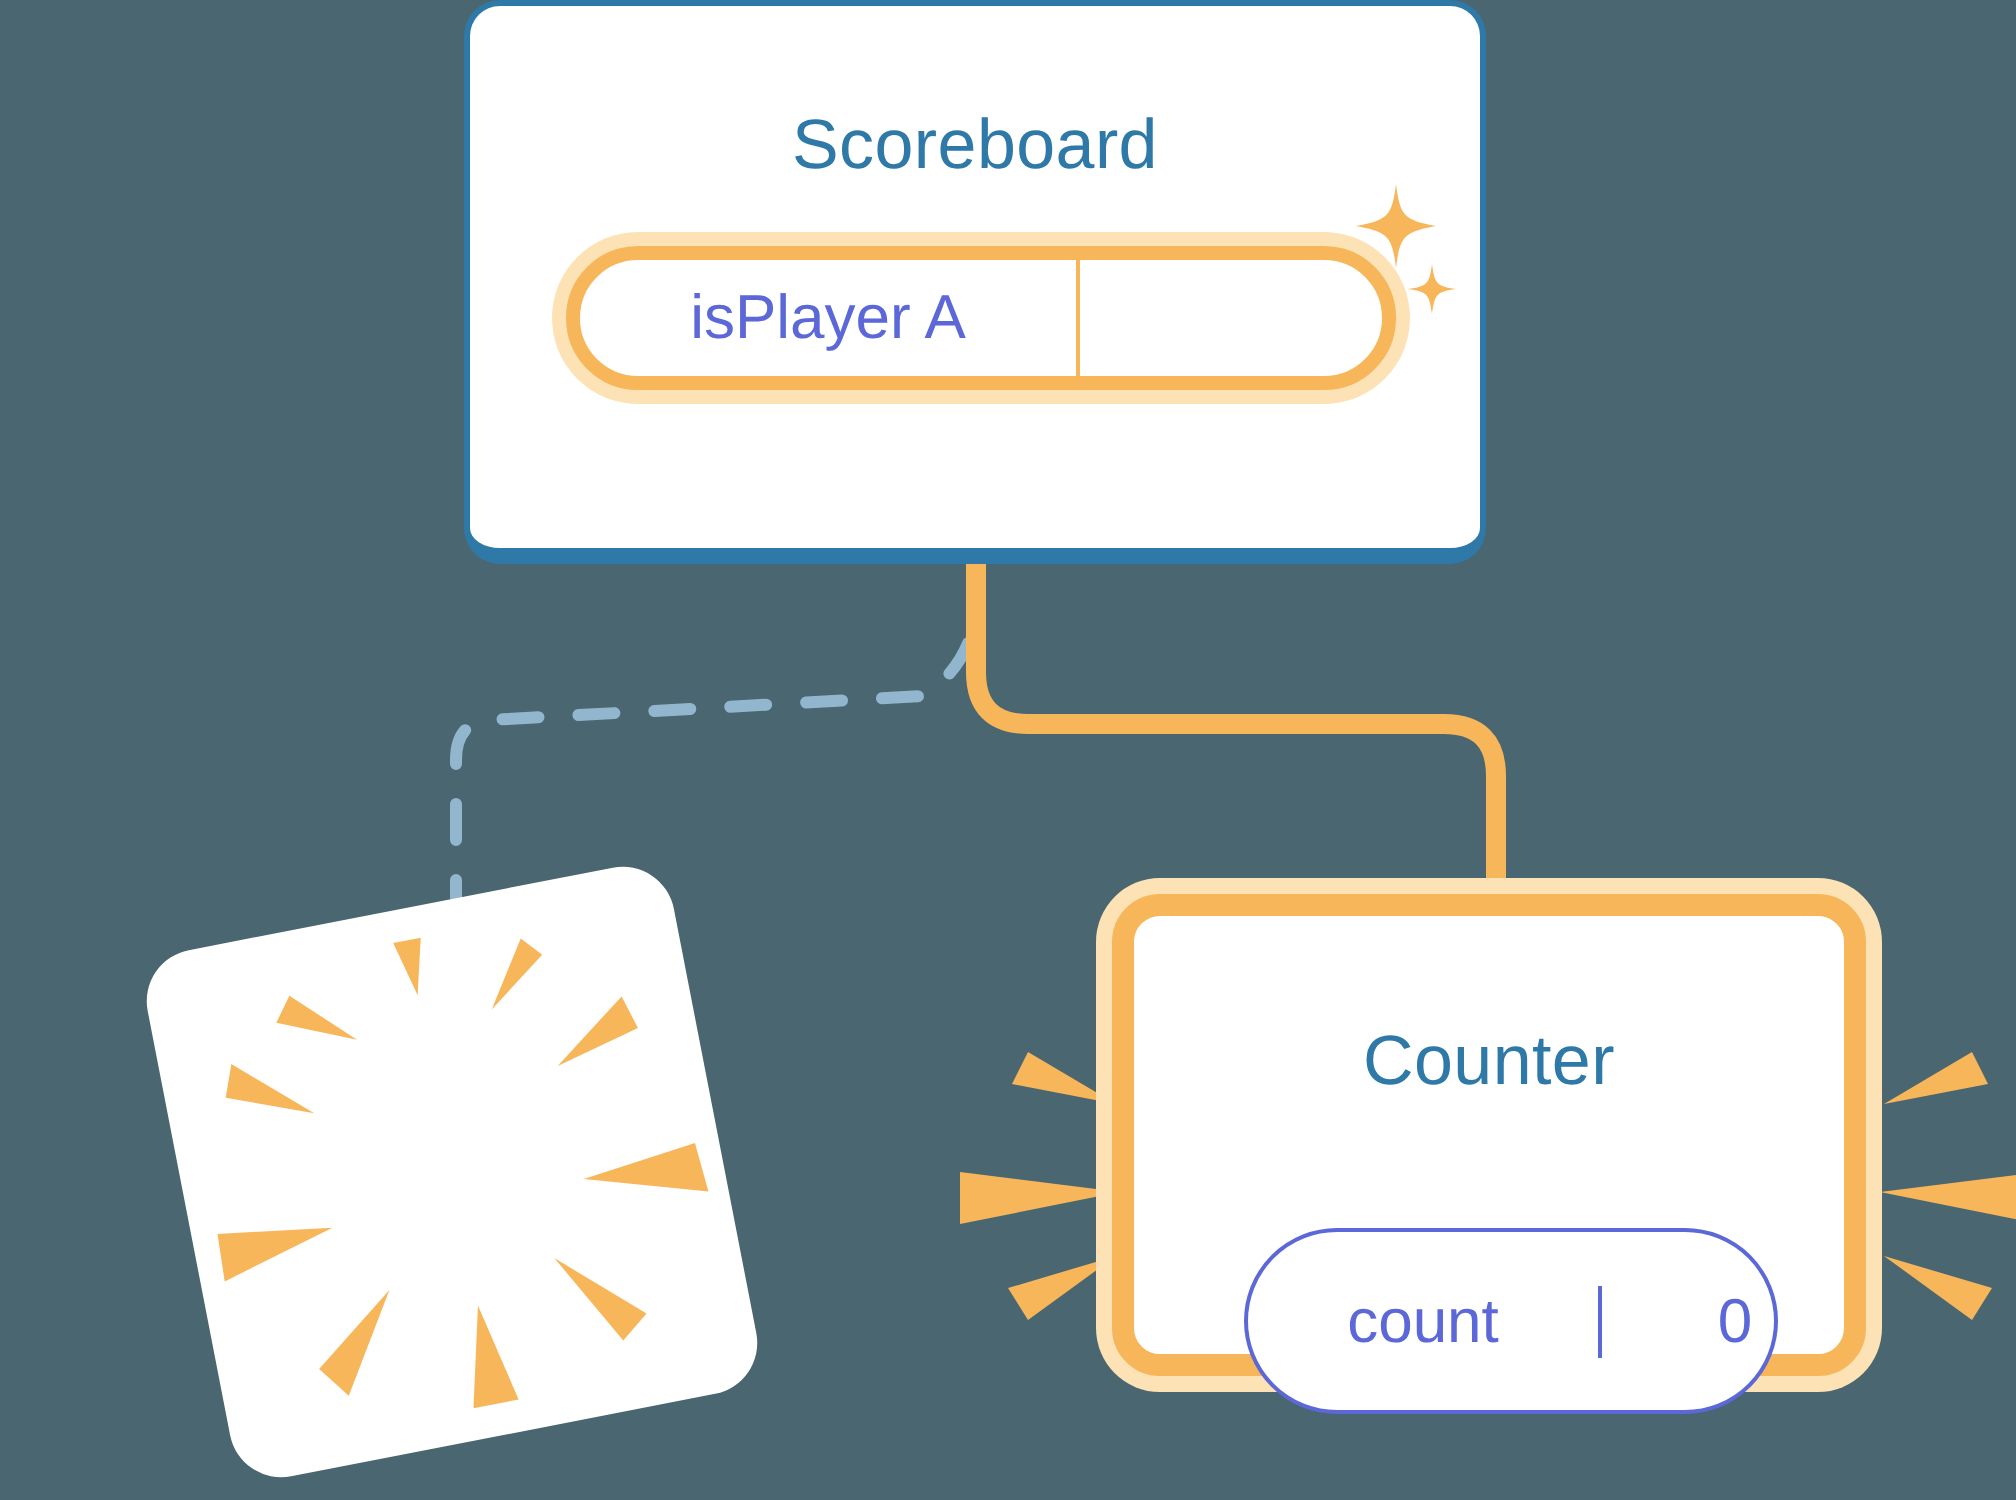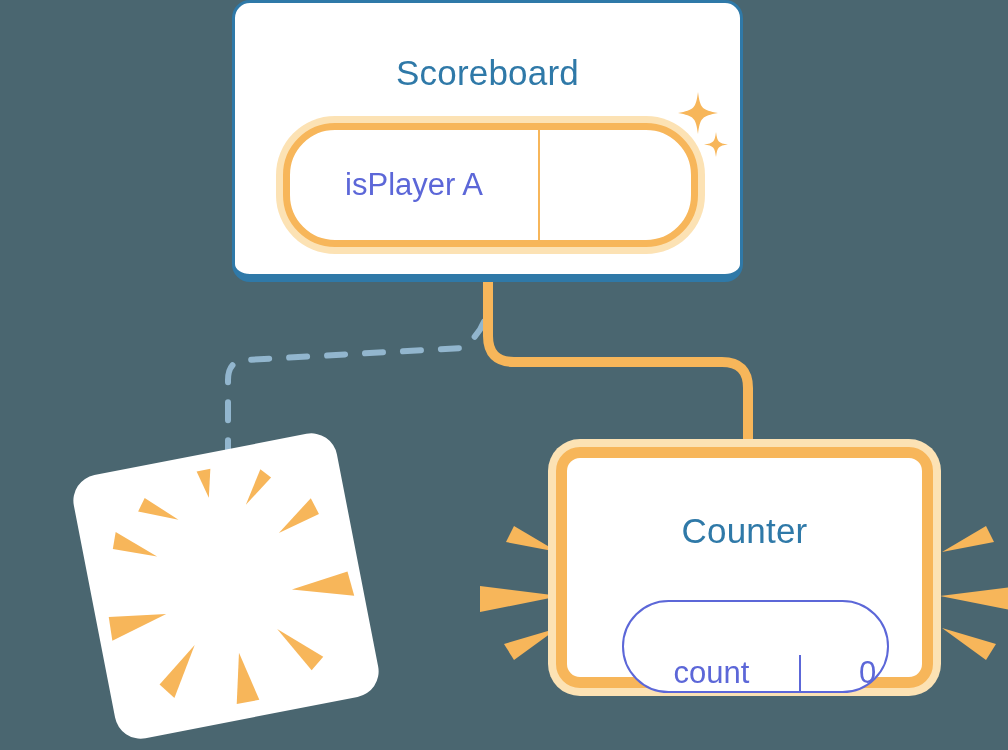"isPlayer A" .pill-hot { height: 124px -> 72px }
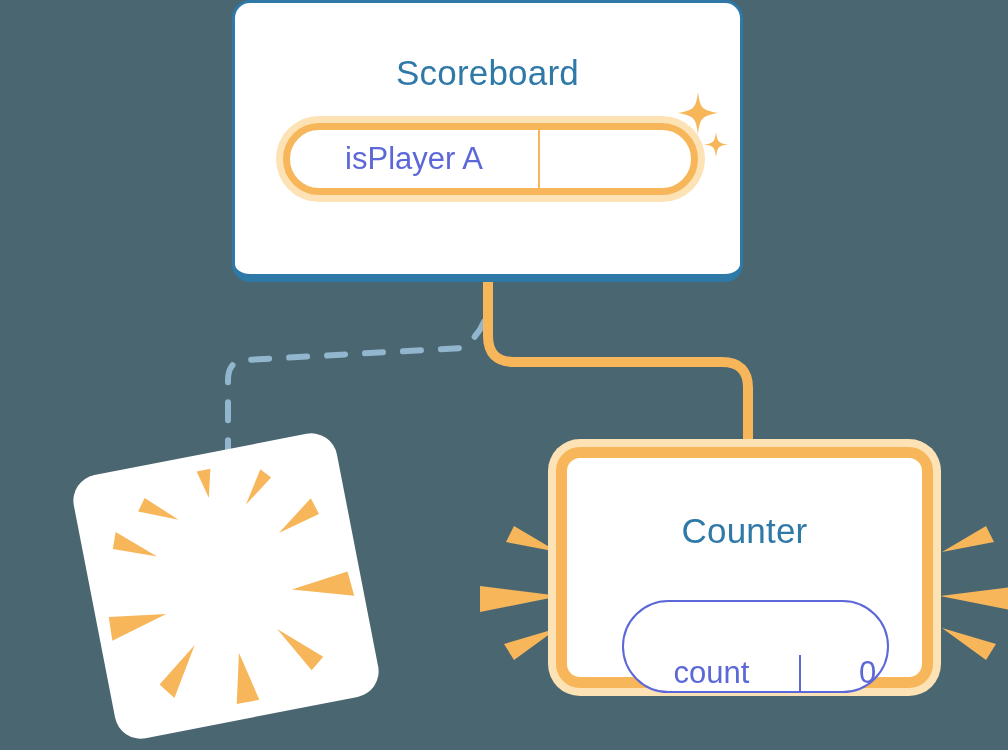"count" .pill-cool { align-items: flex-end -> center; top: 142px -> 156px }
